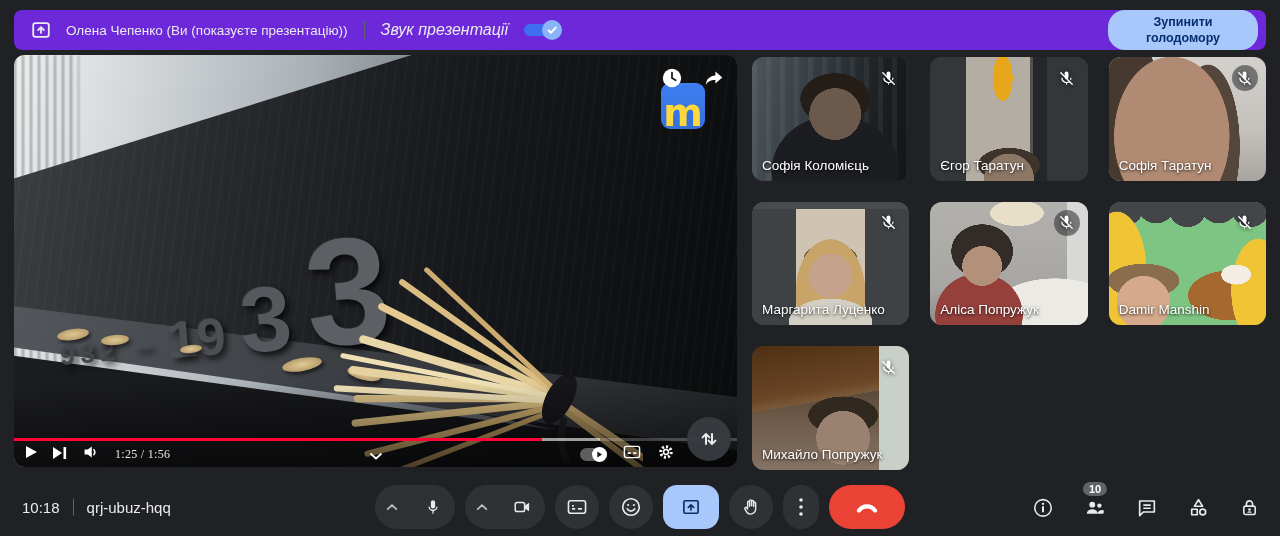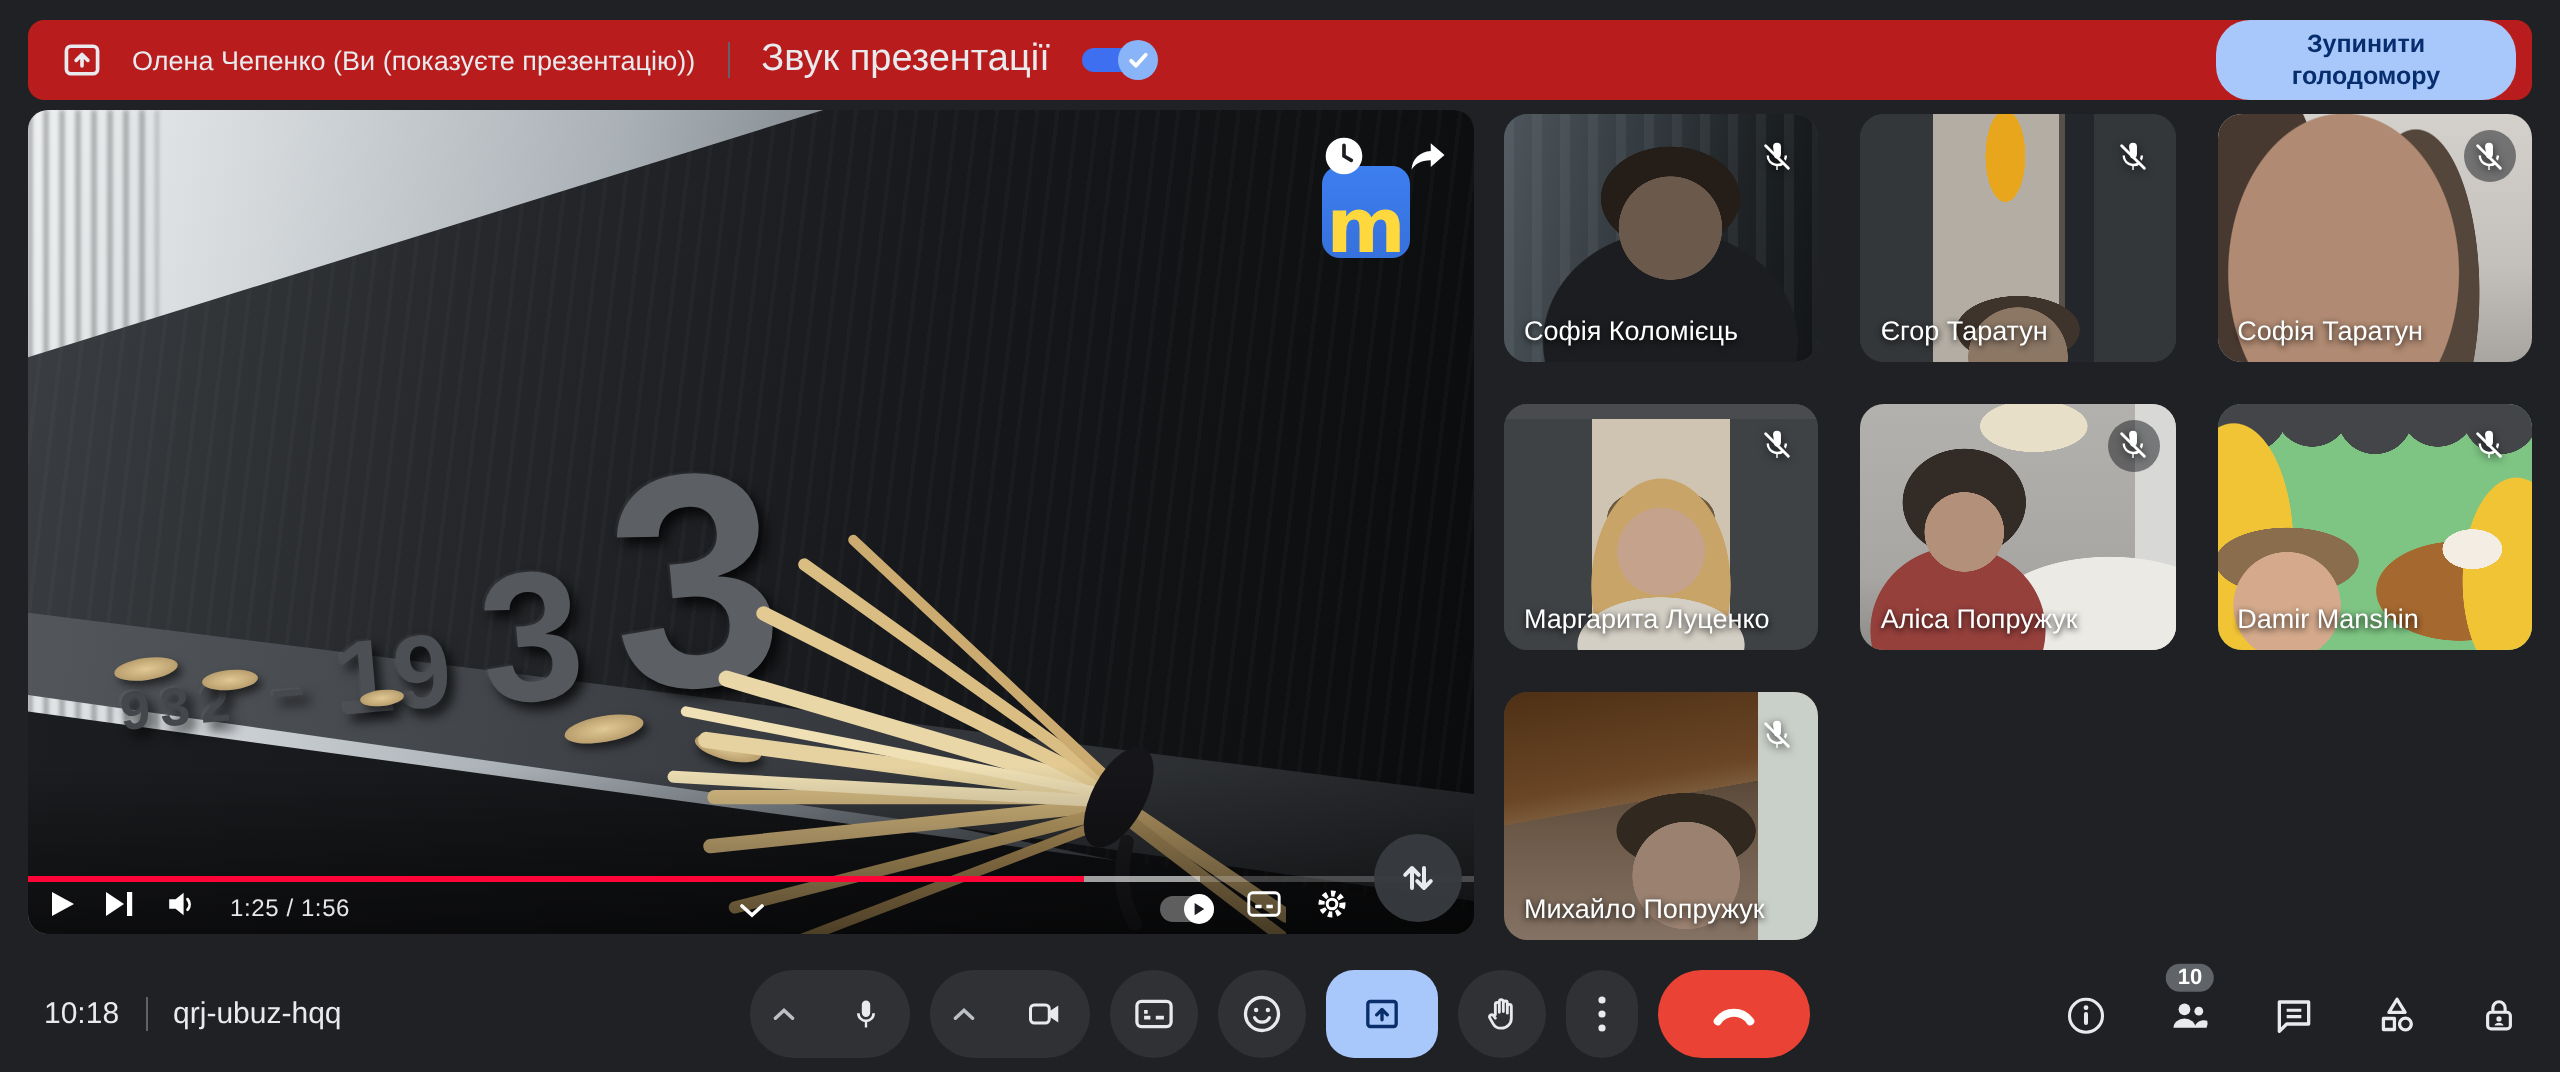"Олена Чепенко (Ви (показуєте" .topbar { background: #b91c1c -> #6d28d9 }
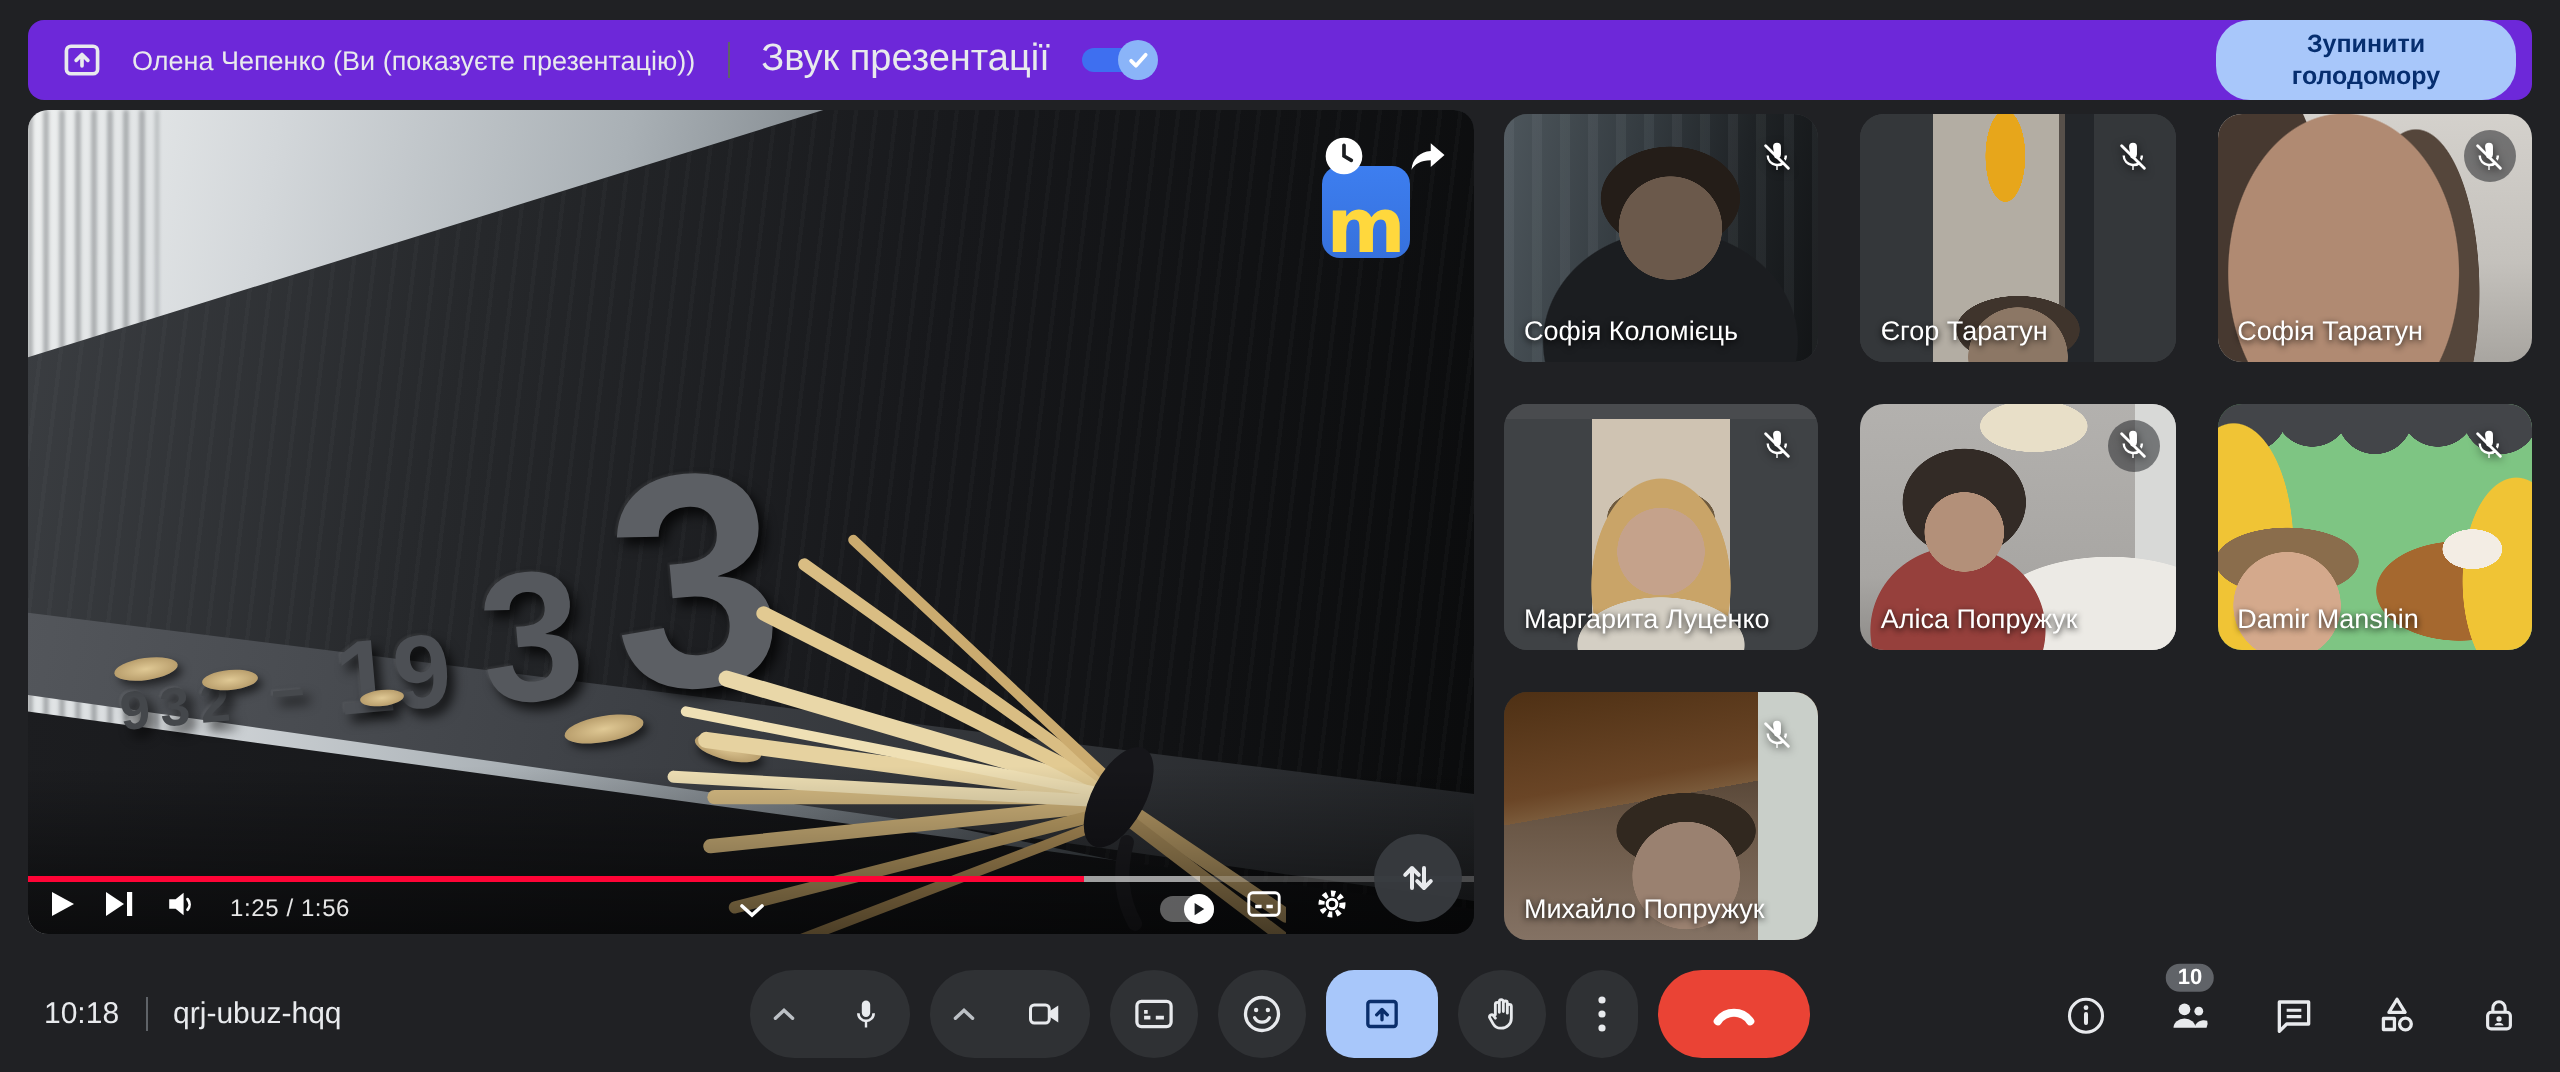"Звук презентації" .sound-label { font-size: 19px -> 16px; font-style: none -> italic }
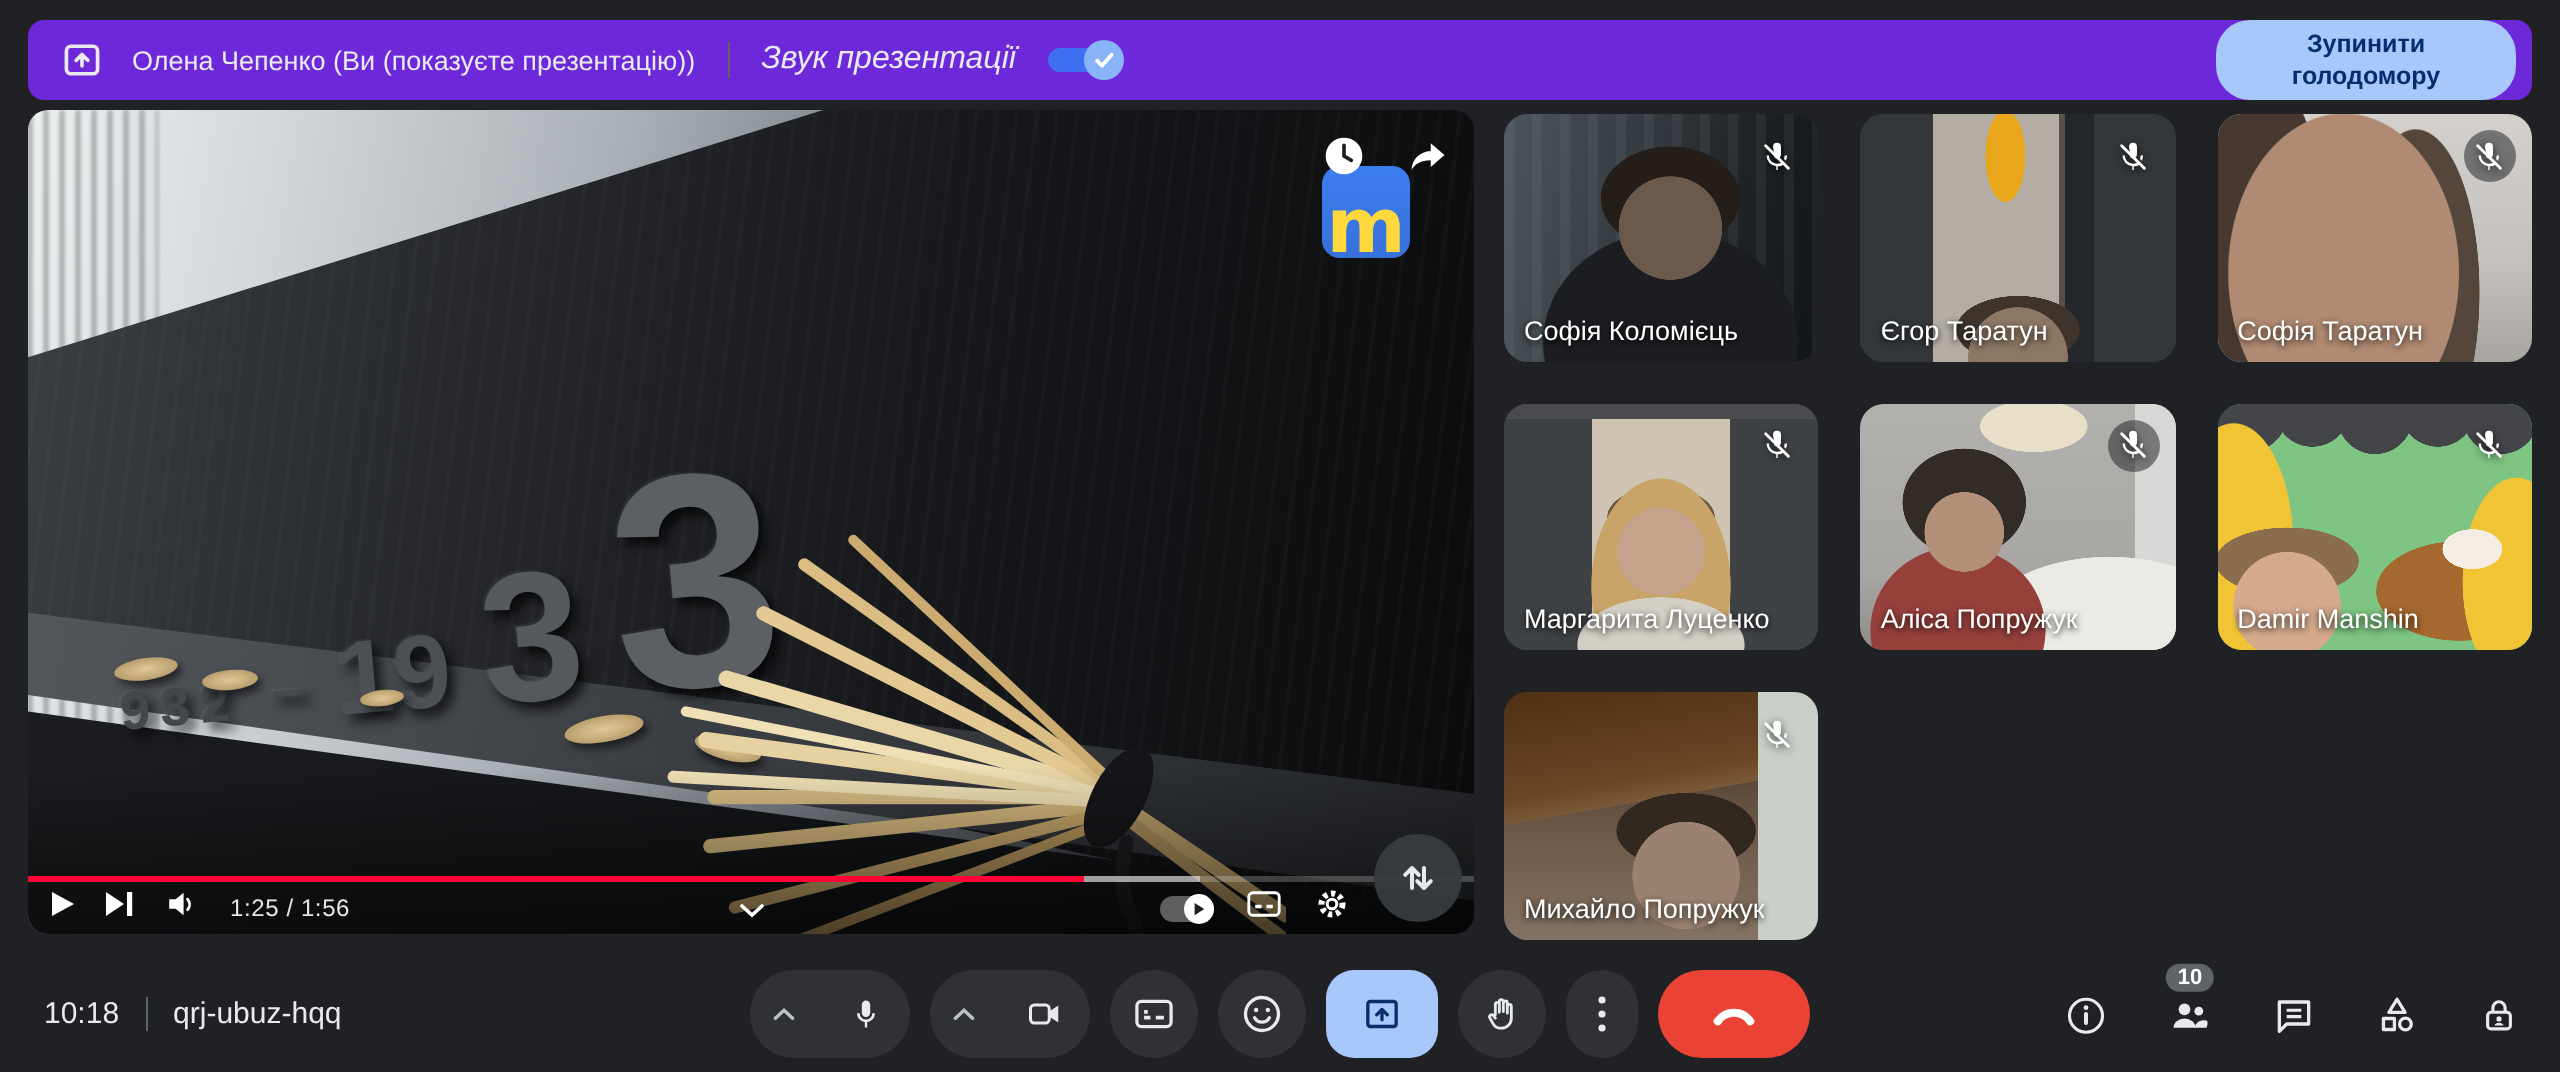"1:25 / 1:56" .t-time { font-family: none -> Liberation Serif, serif }
